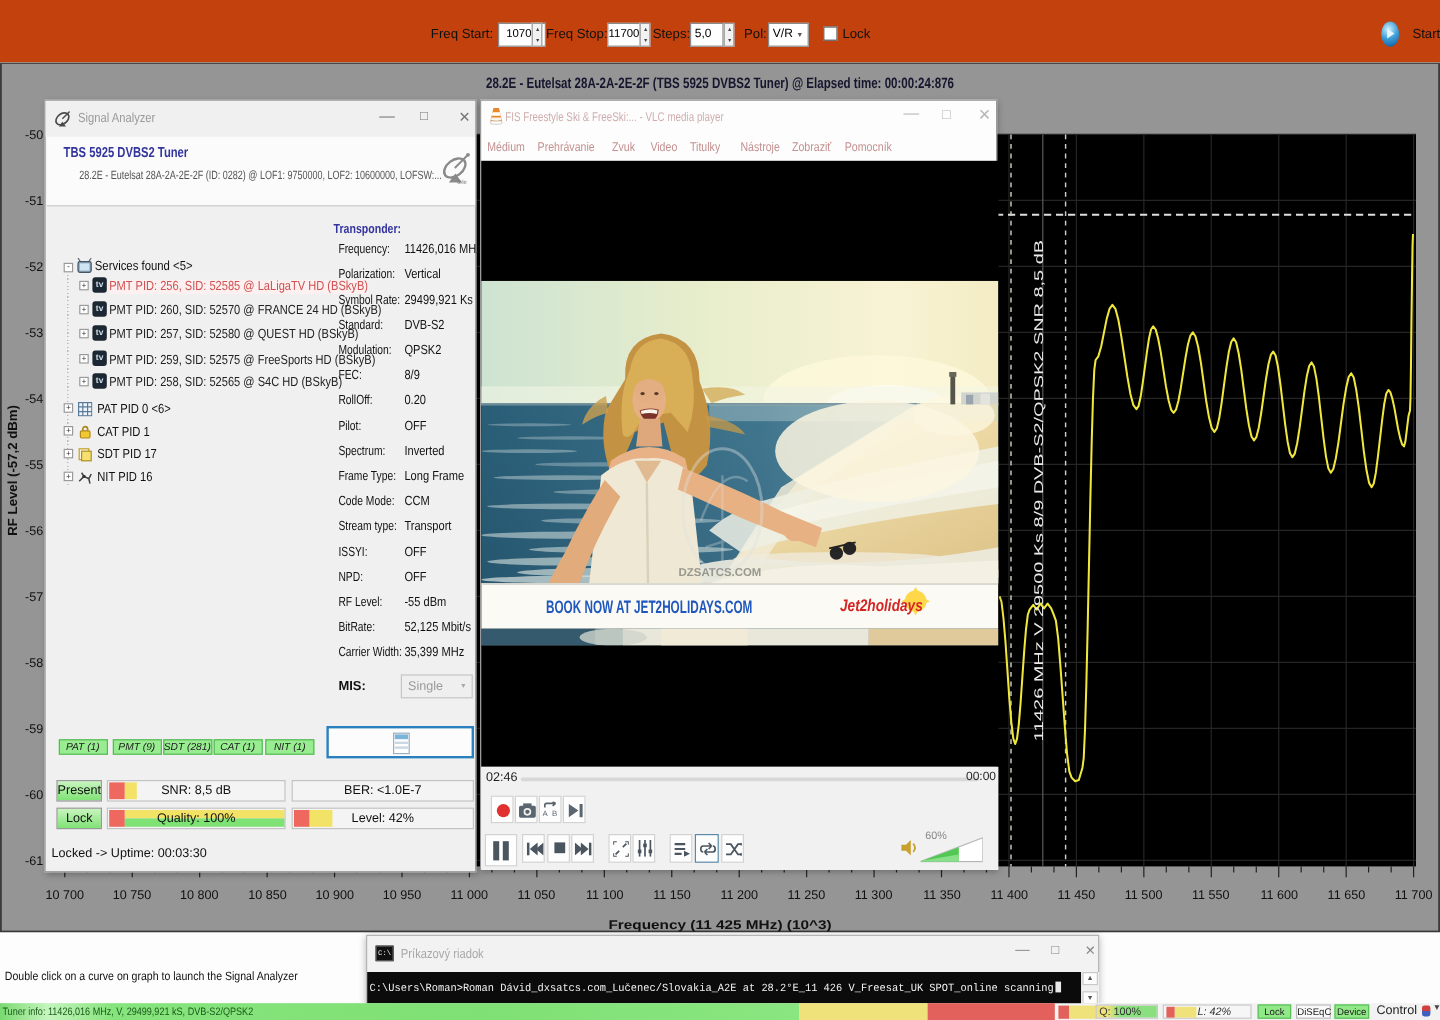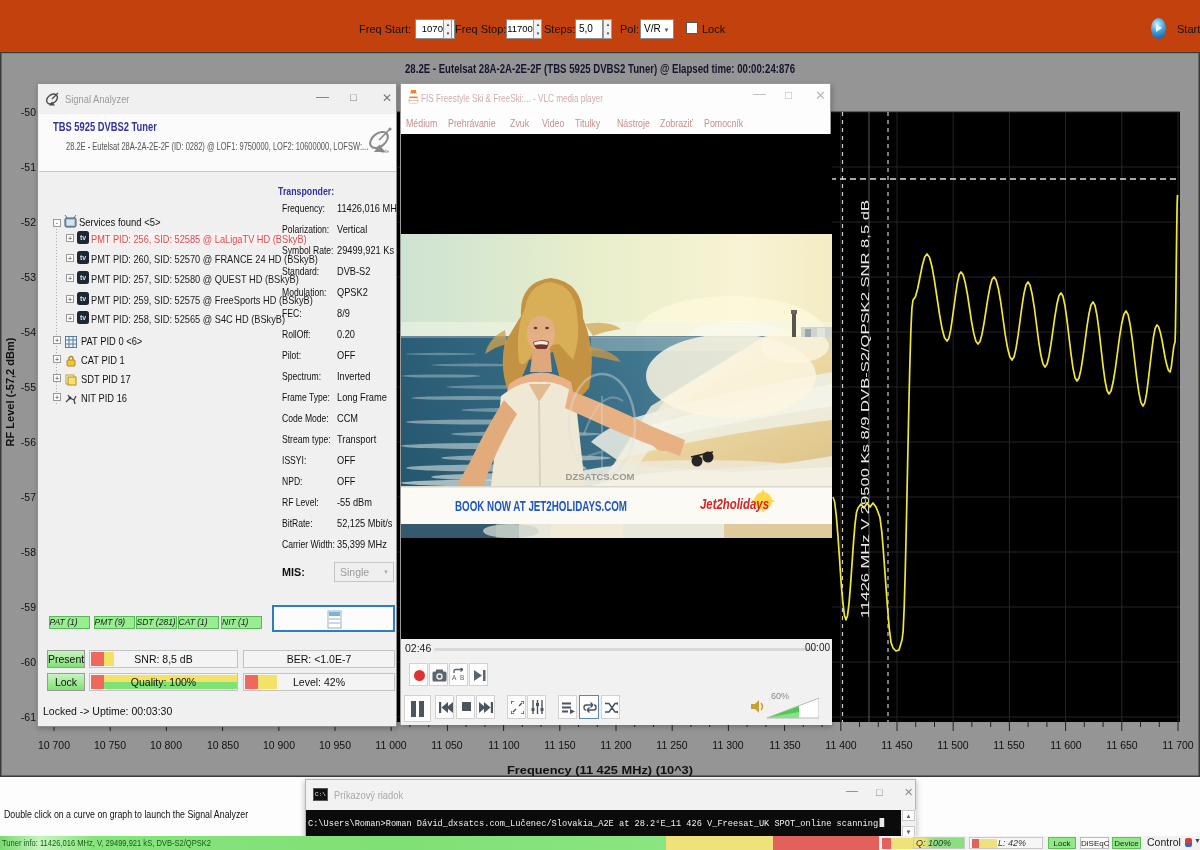"PAT (1)" .grnbtn { text-align: left -> center }
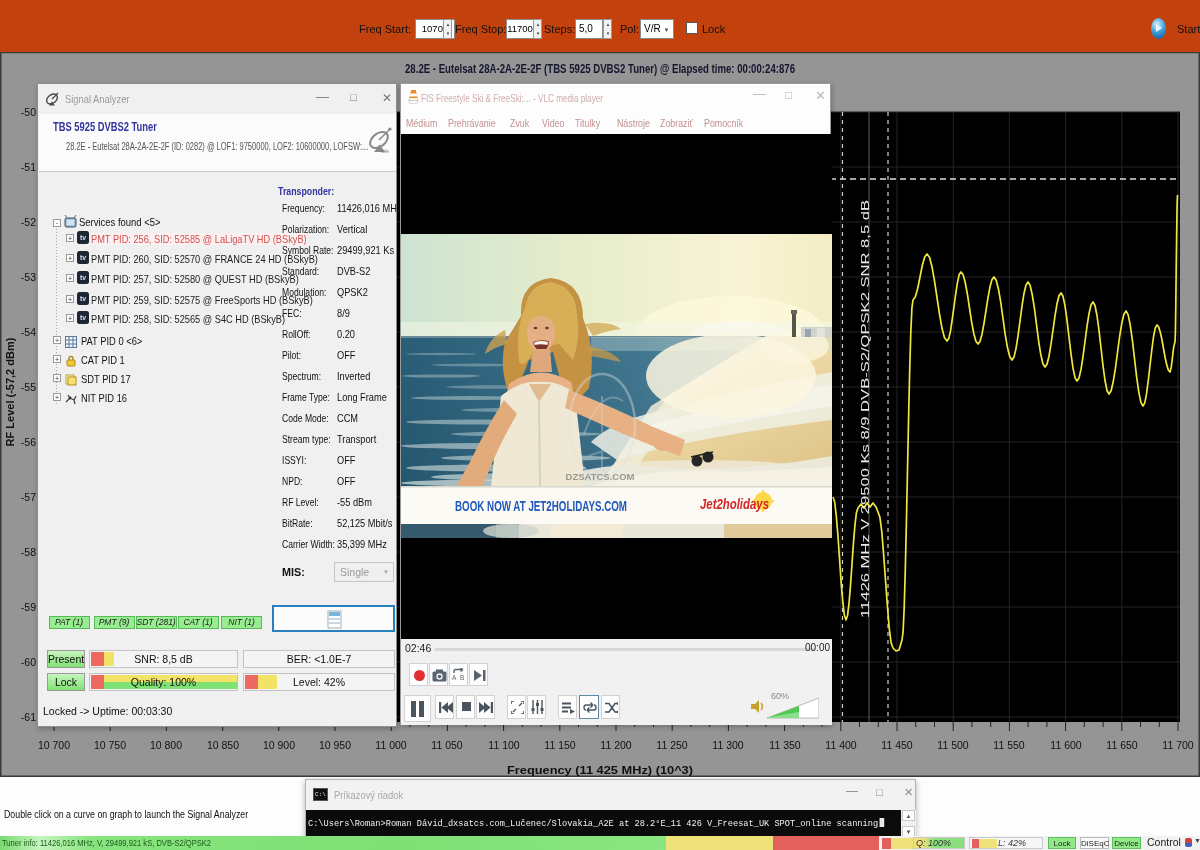"Q: 100%" span.abs { font-style: italic -> none }
